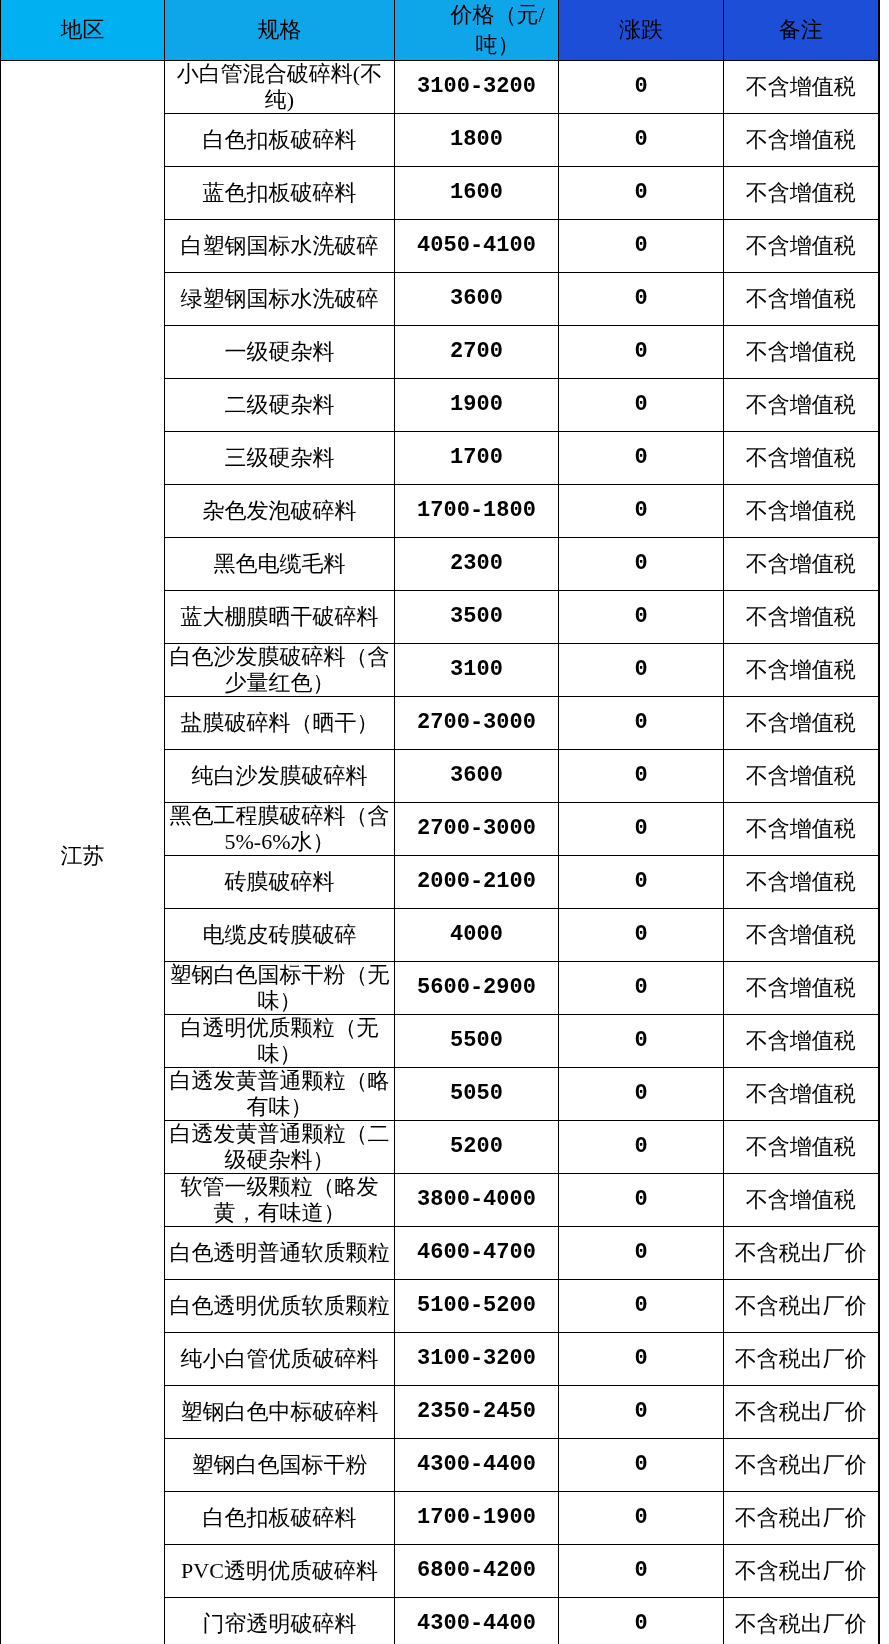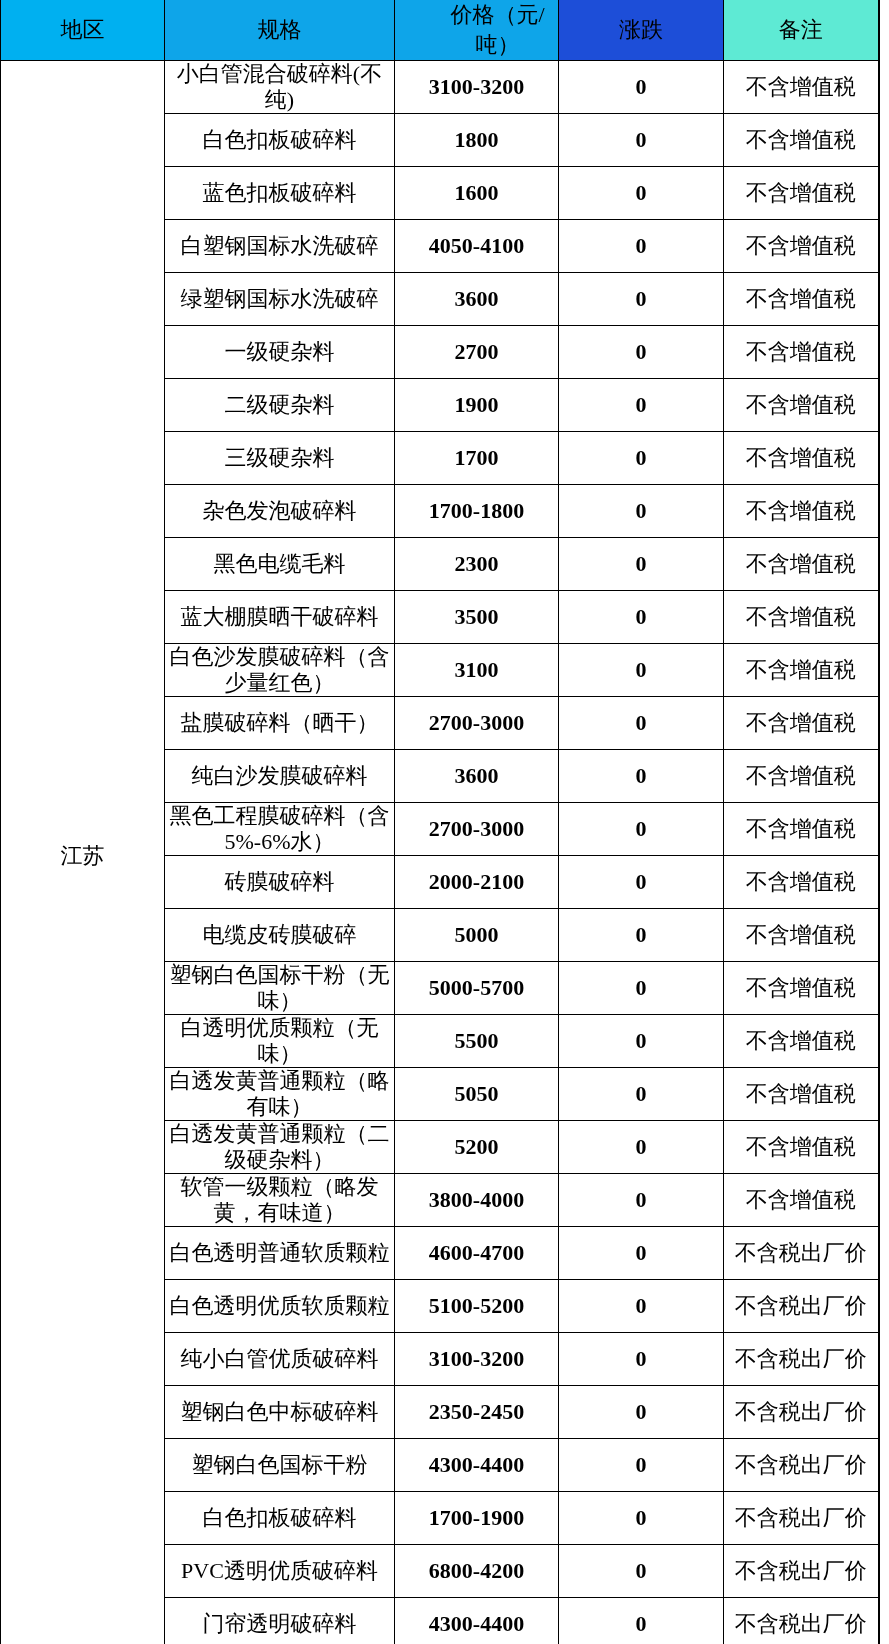"备注" th { background: #5eead4 -> #1d4ed8 }
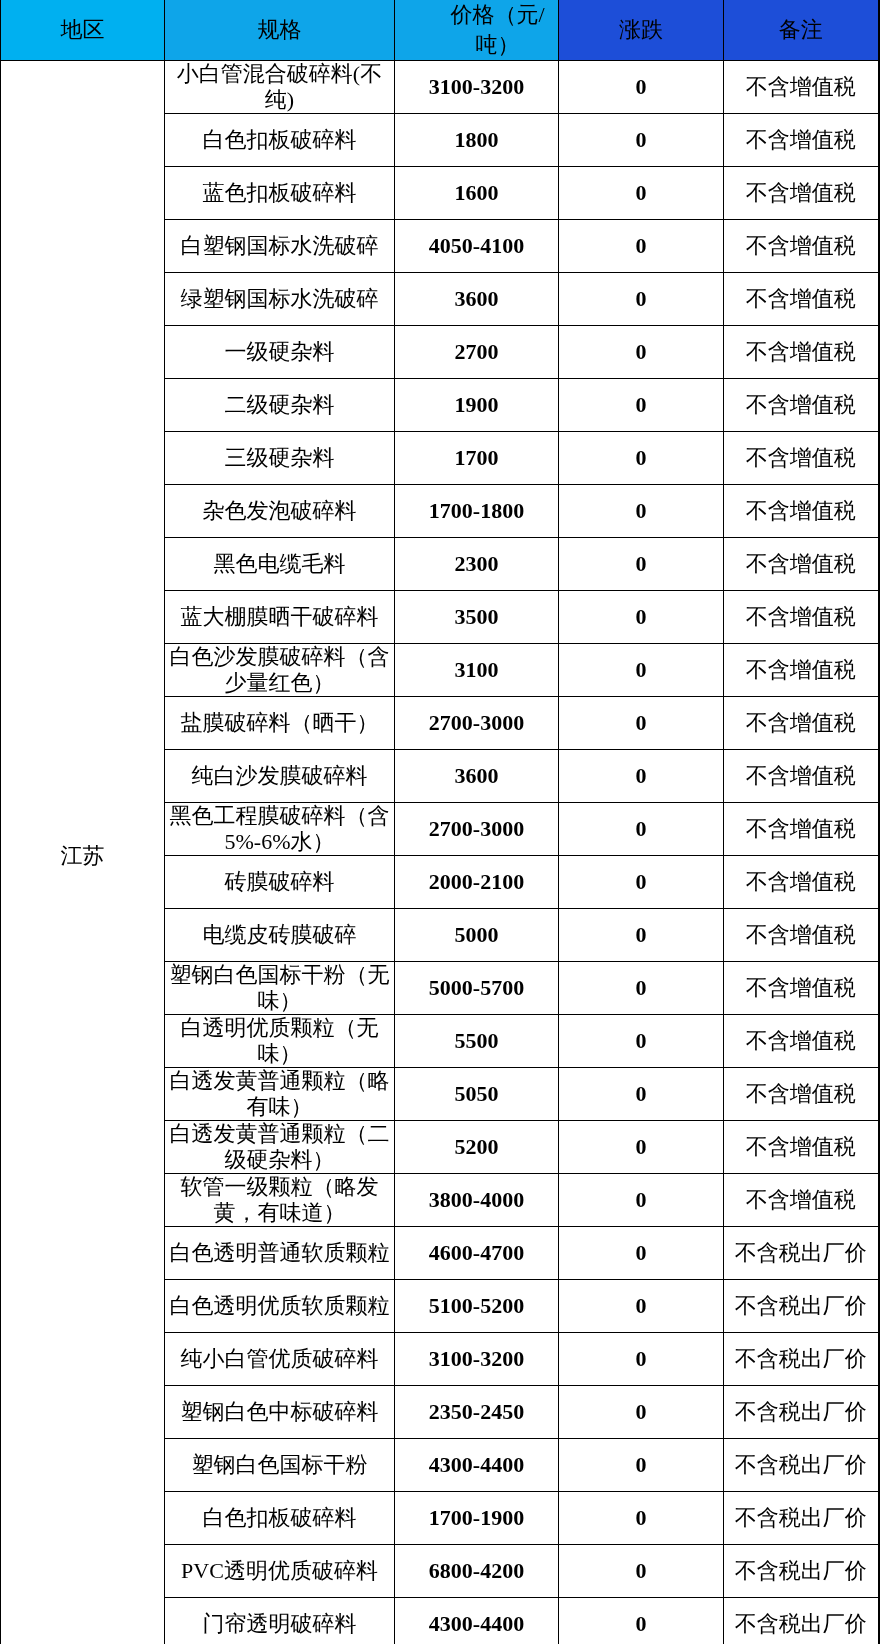"3100-3200" td.price-cell, td.change-cell { font-family: Liberation Serif, serif -> Liberation Mono, monospace }
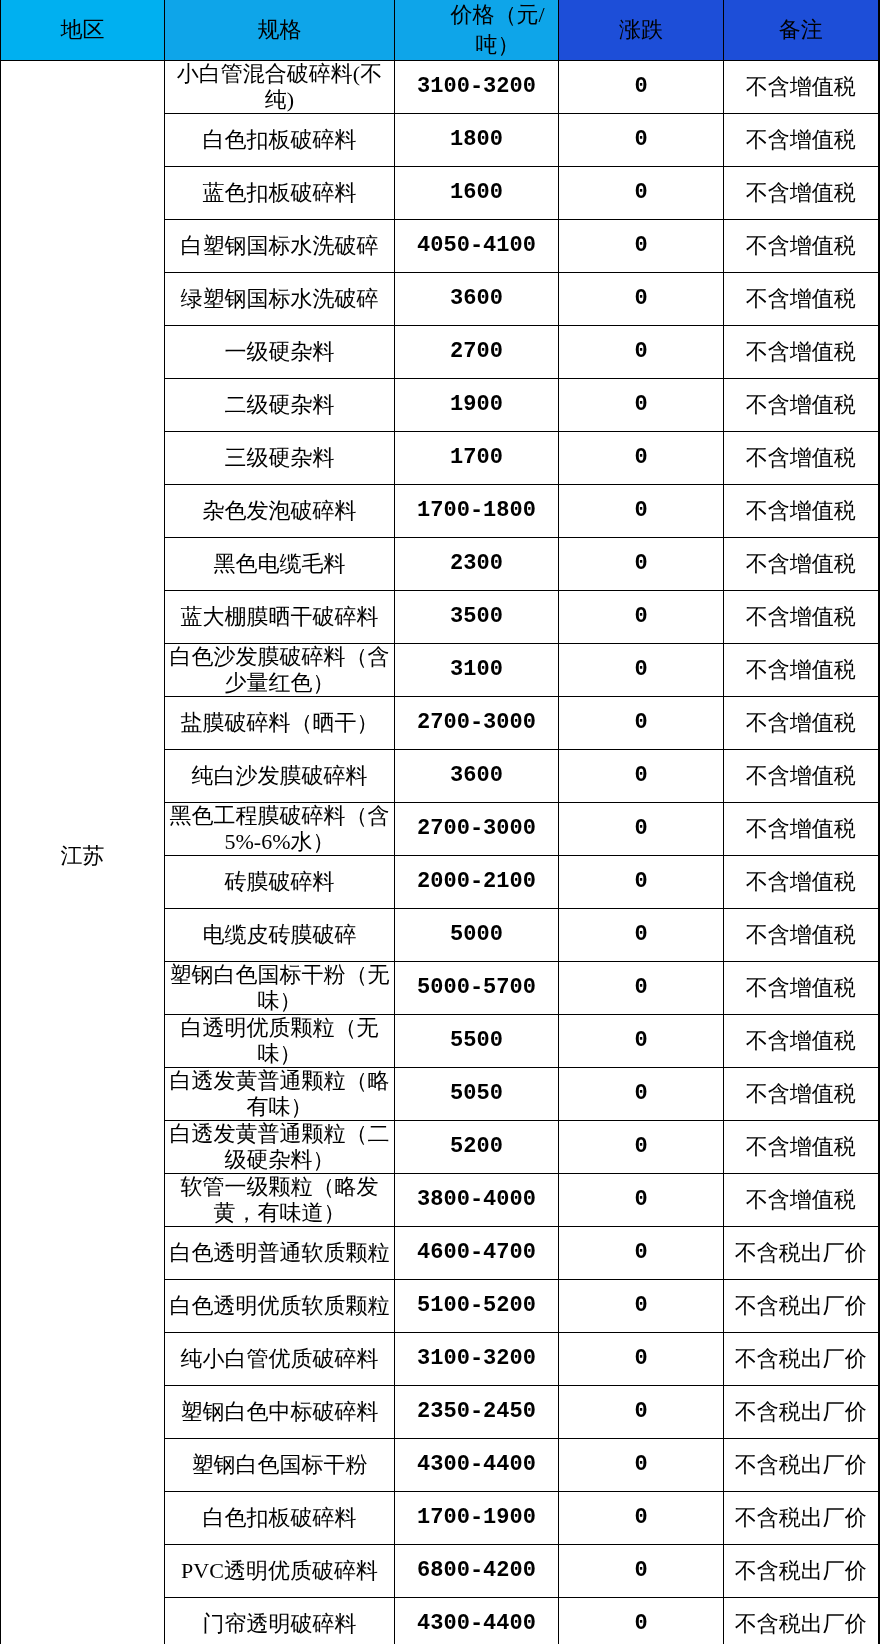"5000" td.price-cell { text: 5000 -> 4000 }
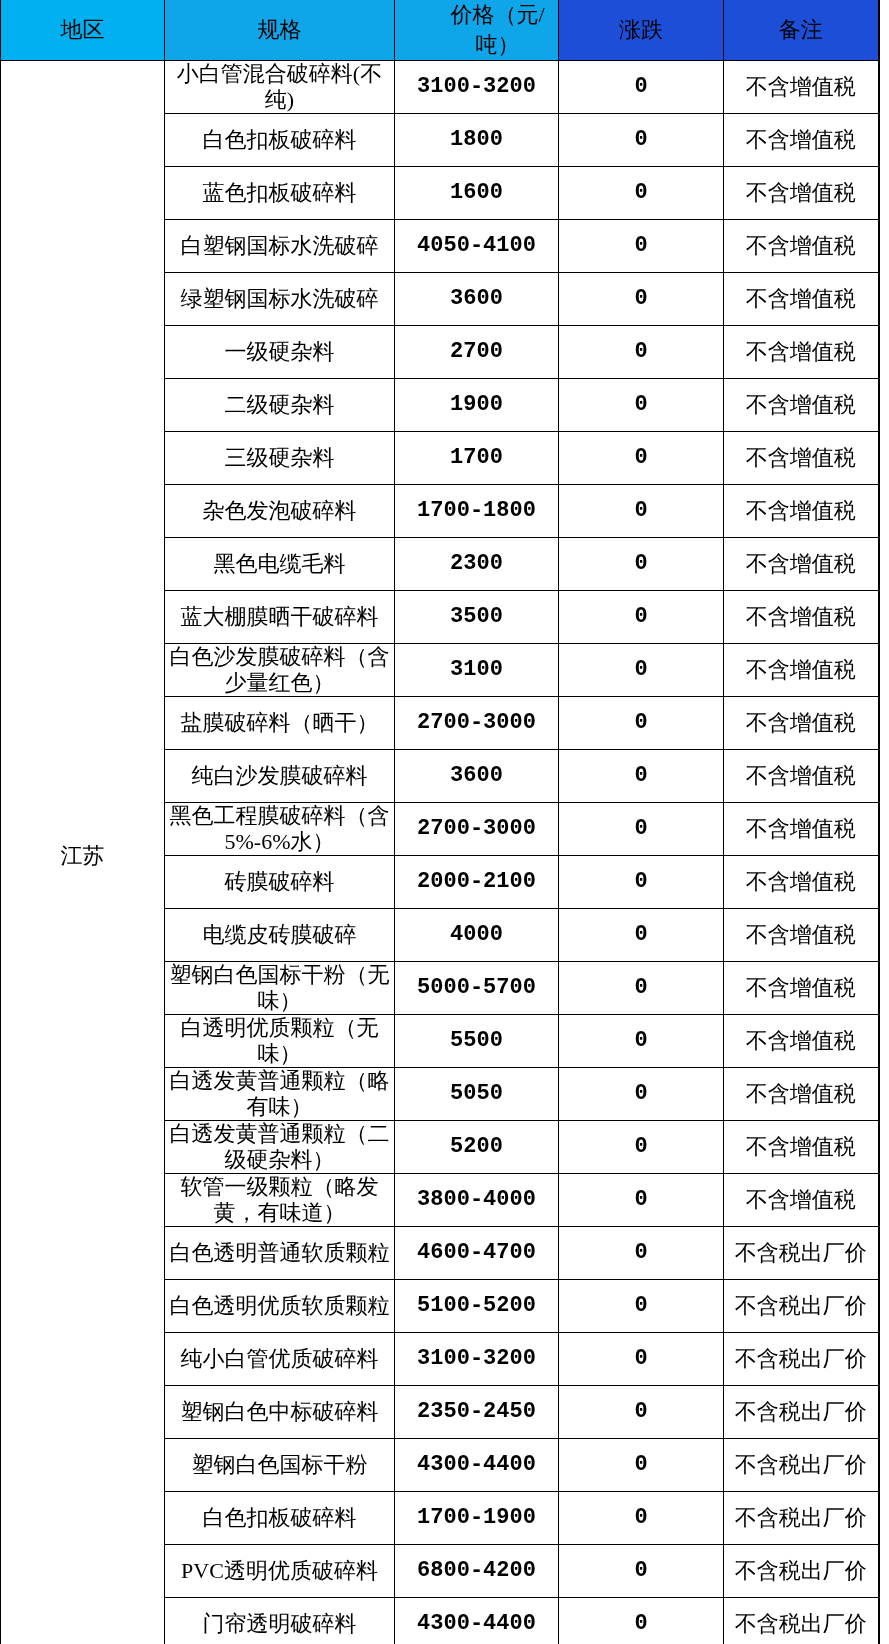"5000-5700" td.price-cell { text: 5000-5700 -> 5600-2900 }
